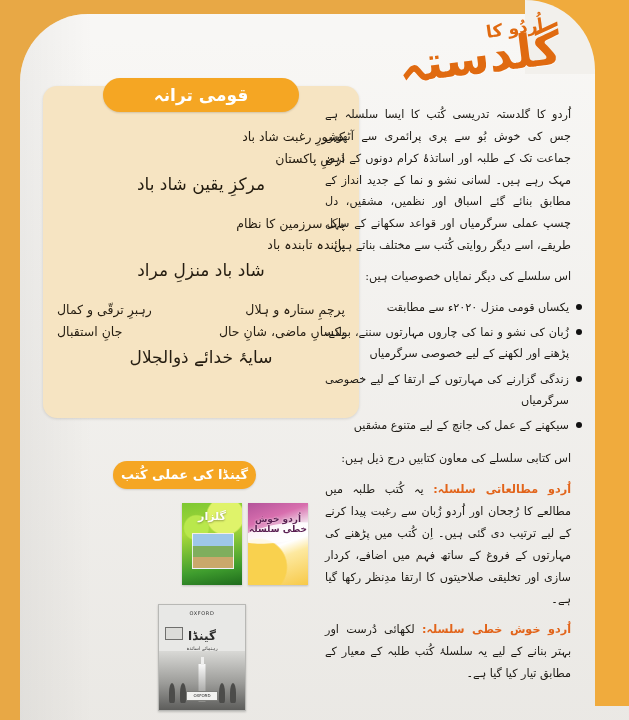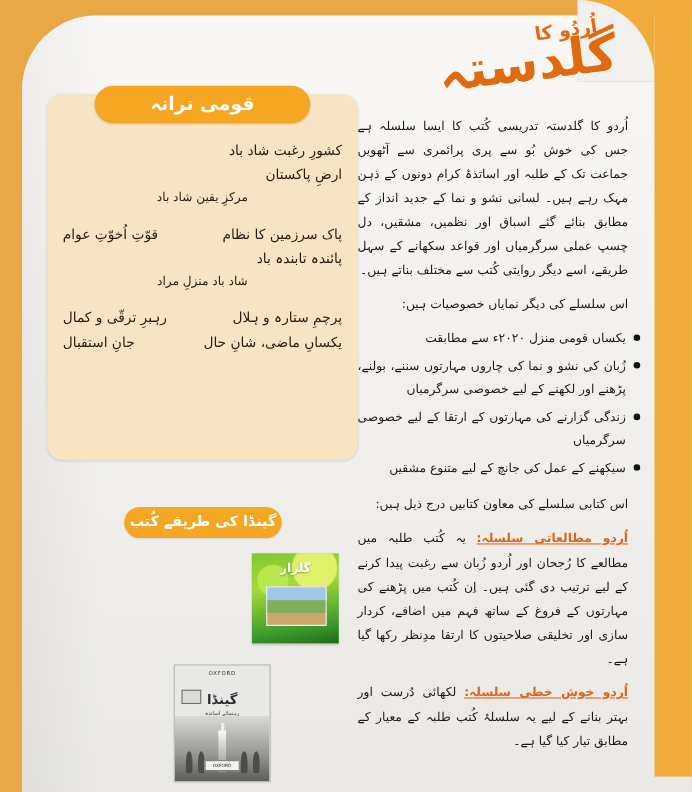"قومی ترانہ" #anthem-panel { padding-left: none -> 34px }
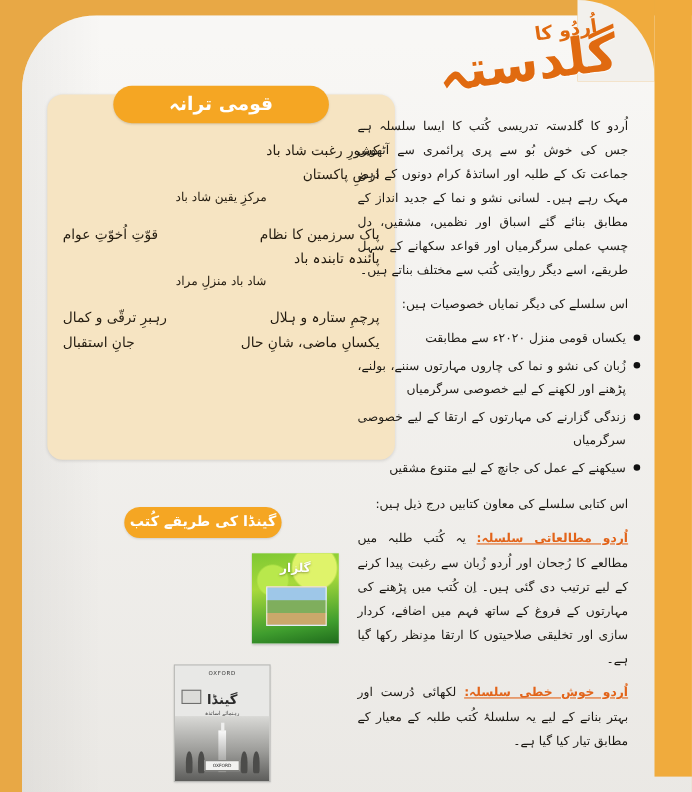"مرکزِ یقین شاد باد" .verse-center { font-size: 11px -> 17px }
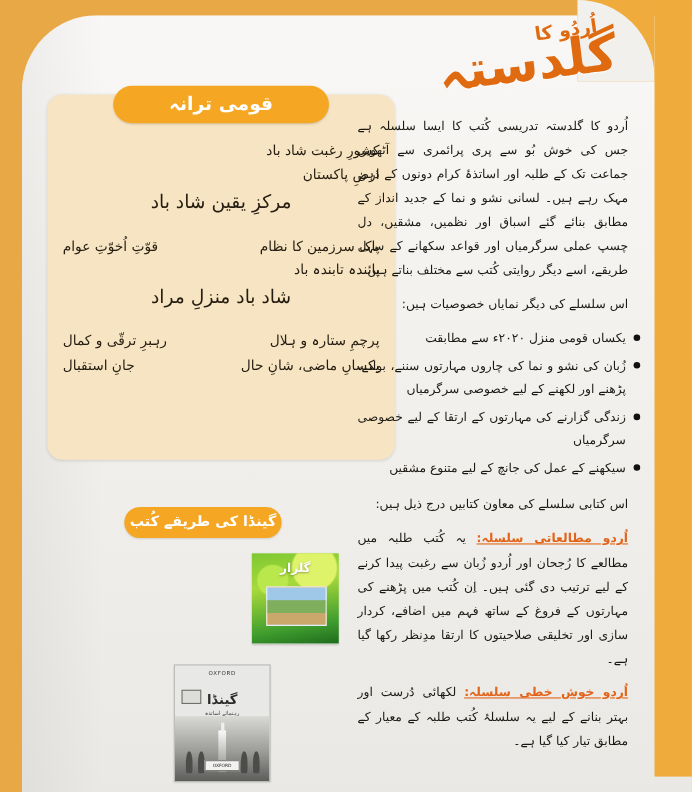"قوّتِ اُخوّتِ عوام" span.half { html: <span>قوّتِ اُخوّتِ عوام</span> -> none }
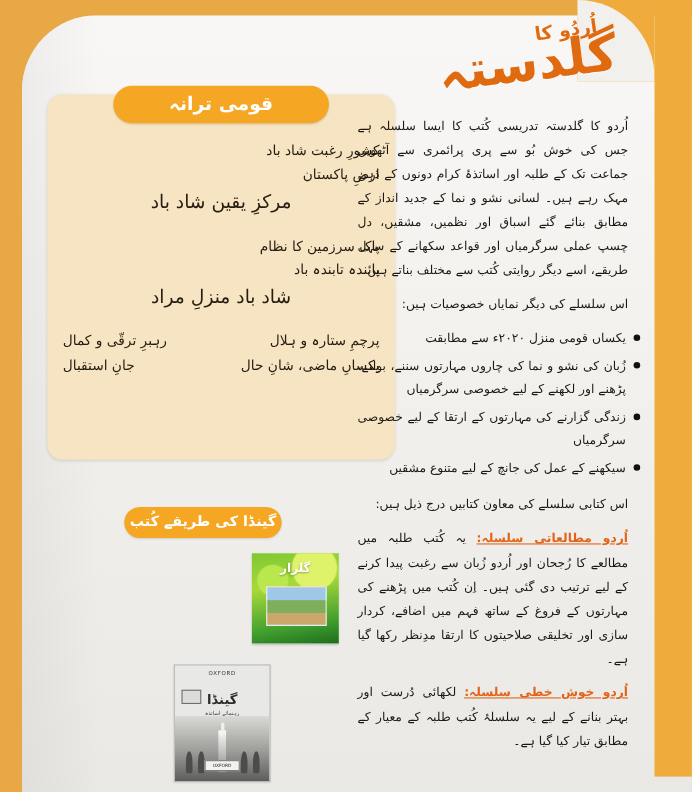"سایۂ خدائے ذوالجلال" div.verse-center { html: none -> <div>سایۂ خدائے ذوالجلال</div> }
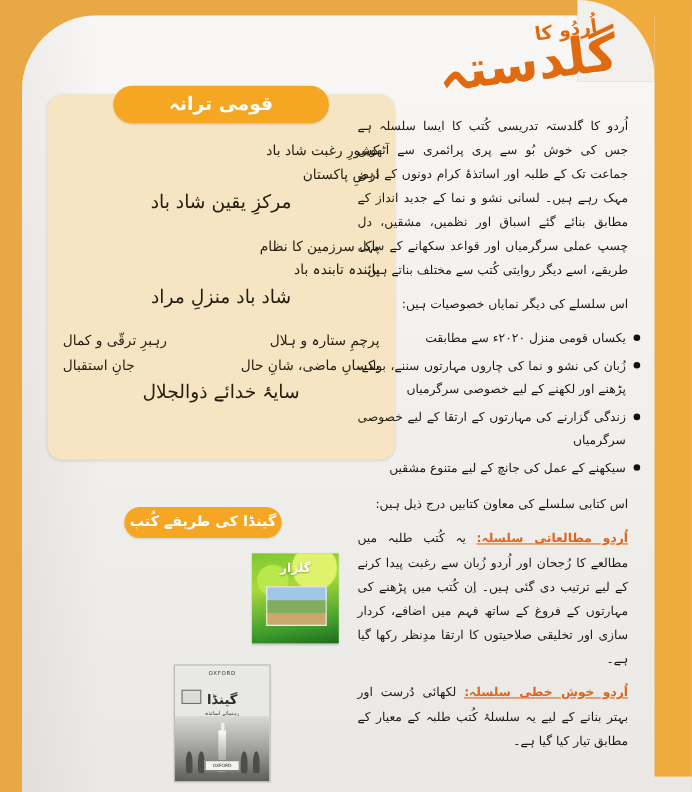"گینڈا کی طریقے کُتب" div { text: طریقے -> عملی }
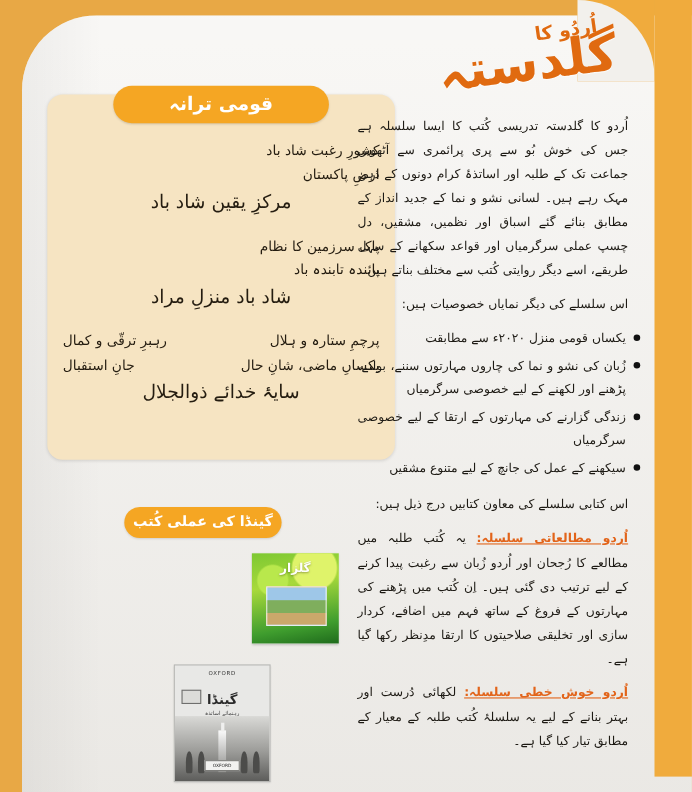"اُردو مطالعاتی سلسلہ:" .series-head { text-decoration: underline -> none }
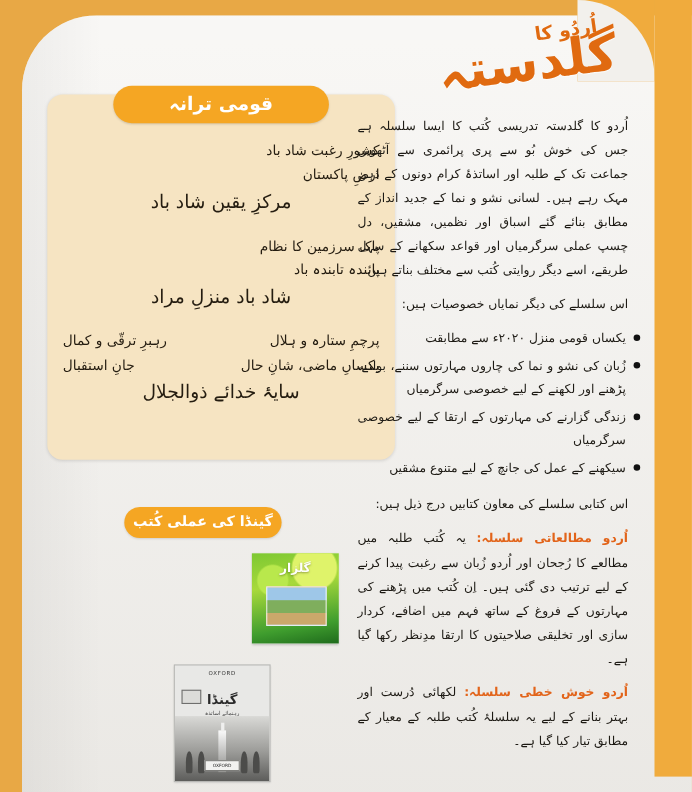"گلزار" .book { padding-left: 19px -> none }
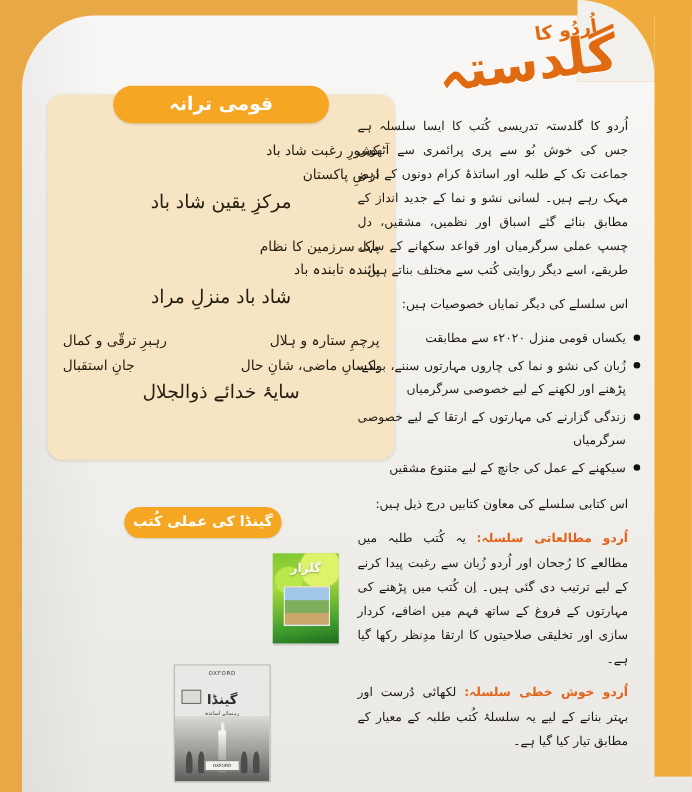"اُردو خوش خطی سلسلہ" div.book { html: none -> <div> <div></div> <div>اُردو خوش خطی سلسلہ</div> </div> }
